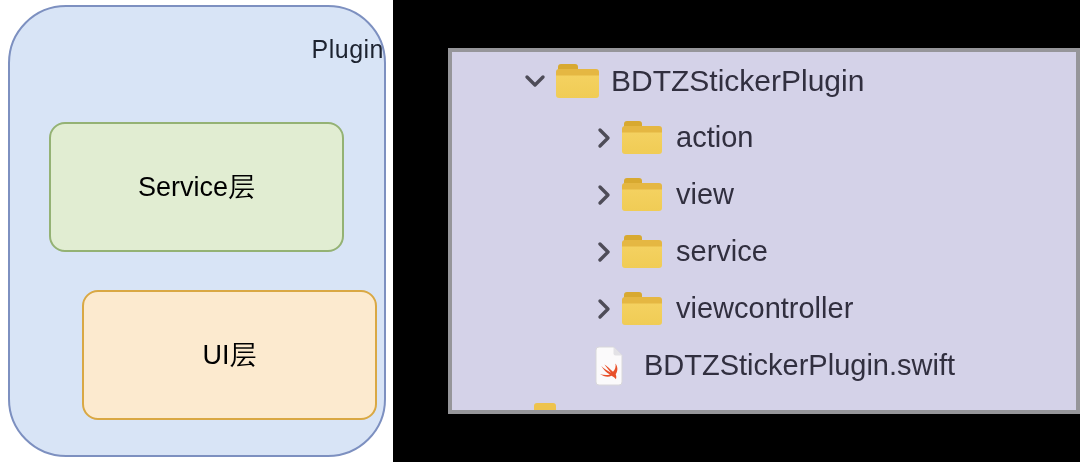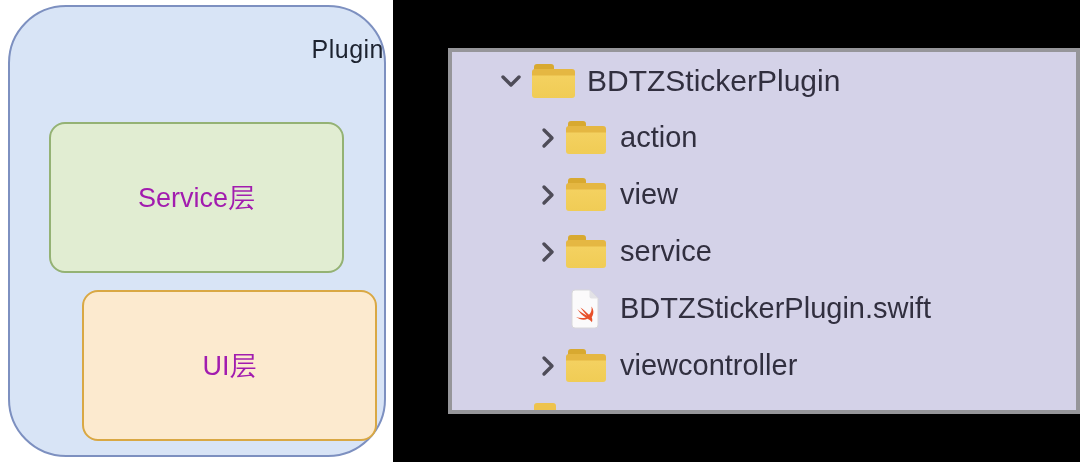"BDTZStickerPlugin" .tree { padding-left: none -> 24px }
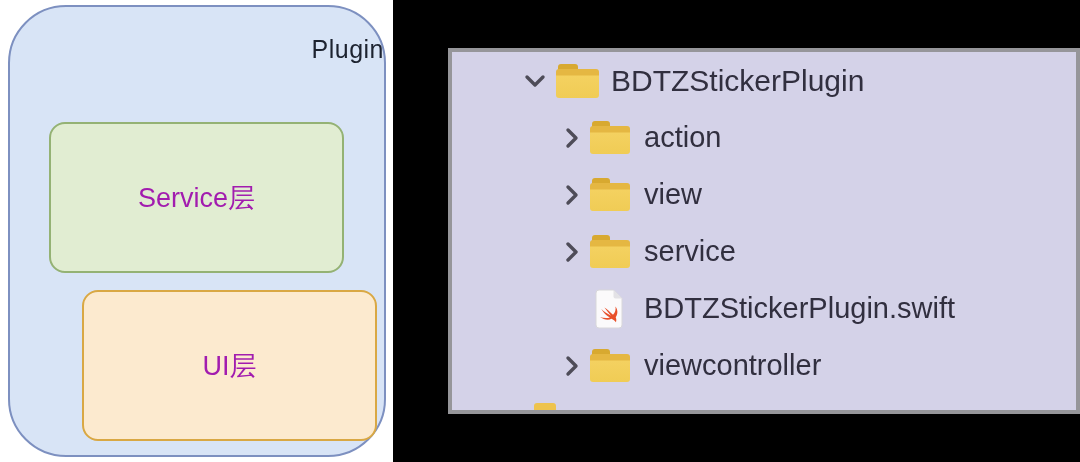"action" .tree-row.level1 { margin-left: none -> 32px }
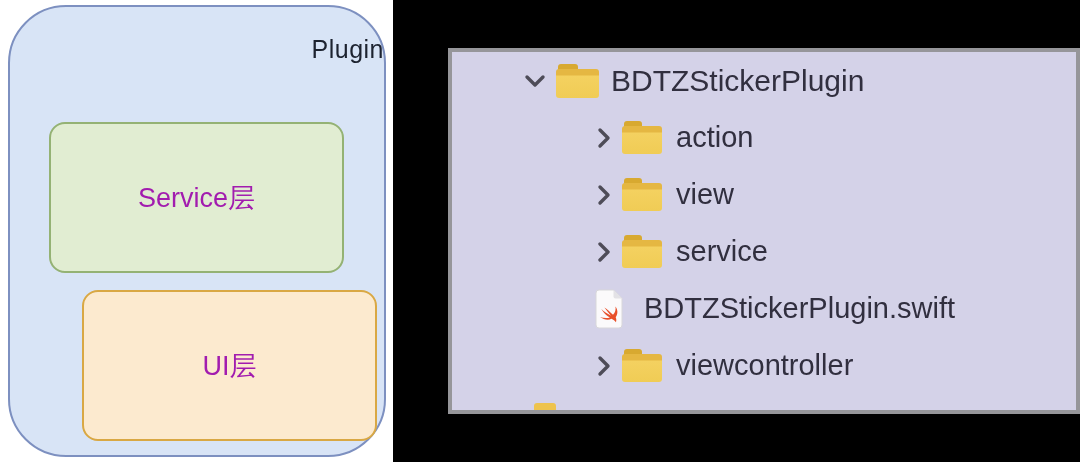"Service层" .layer-box { color: #a21caf -> #000000; height: 151px -> 130px }
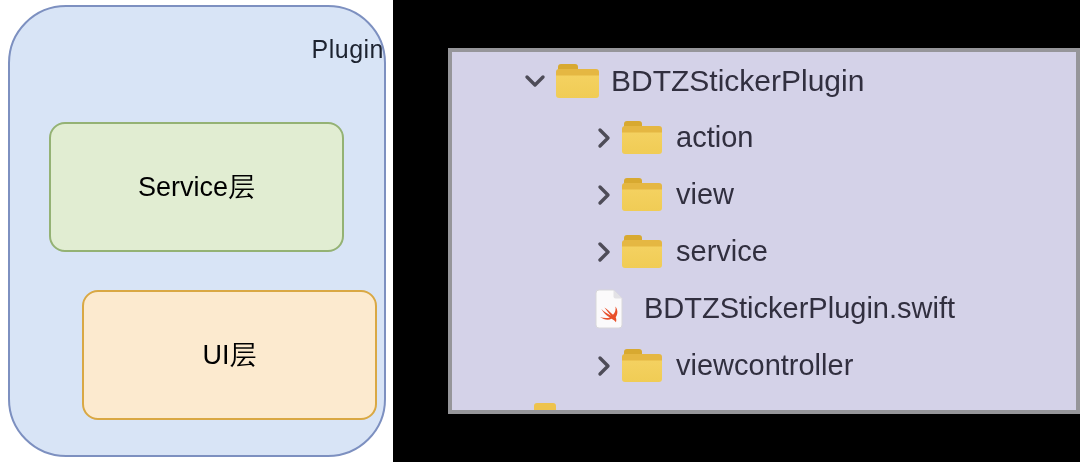"BDTZStickerPlugin.swift" div.tree-row { order: before "viewcontroller" -> after "viewcontroller" }
